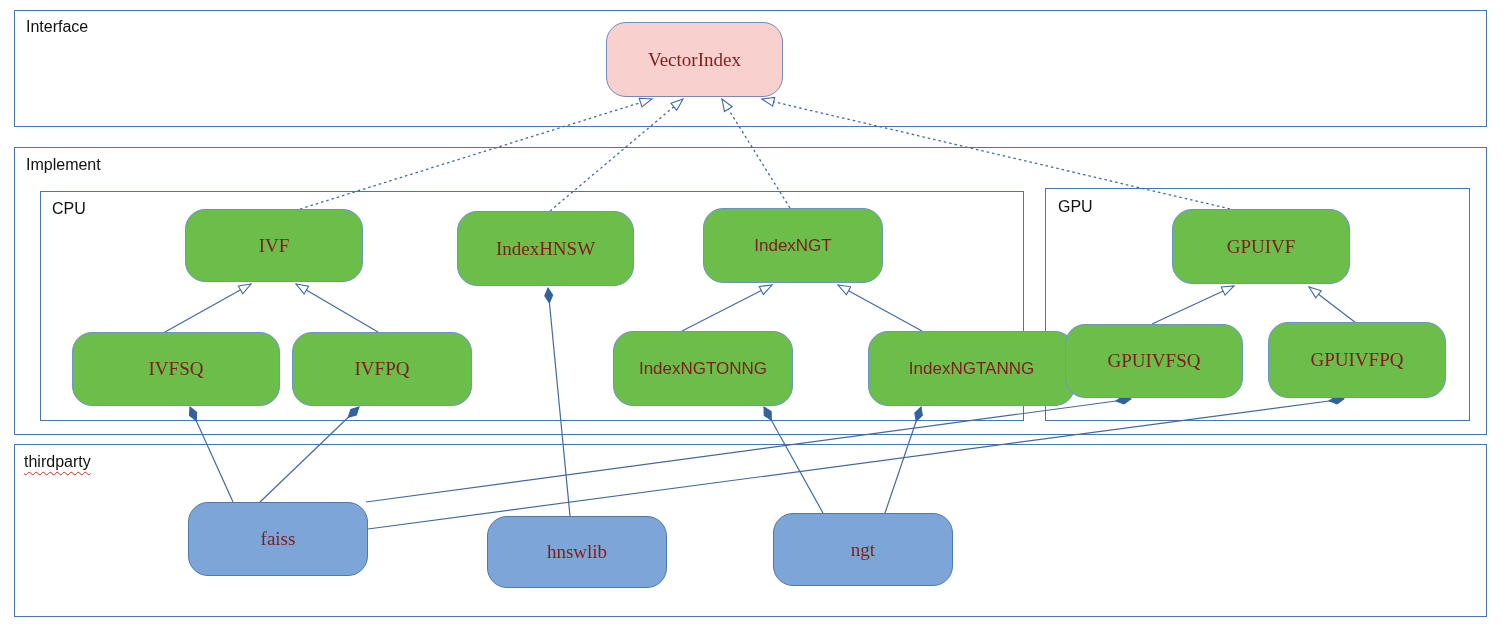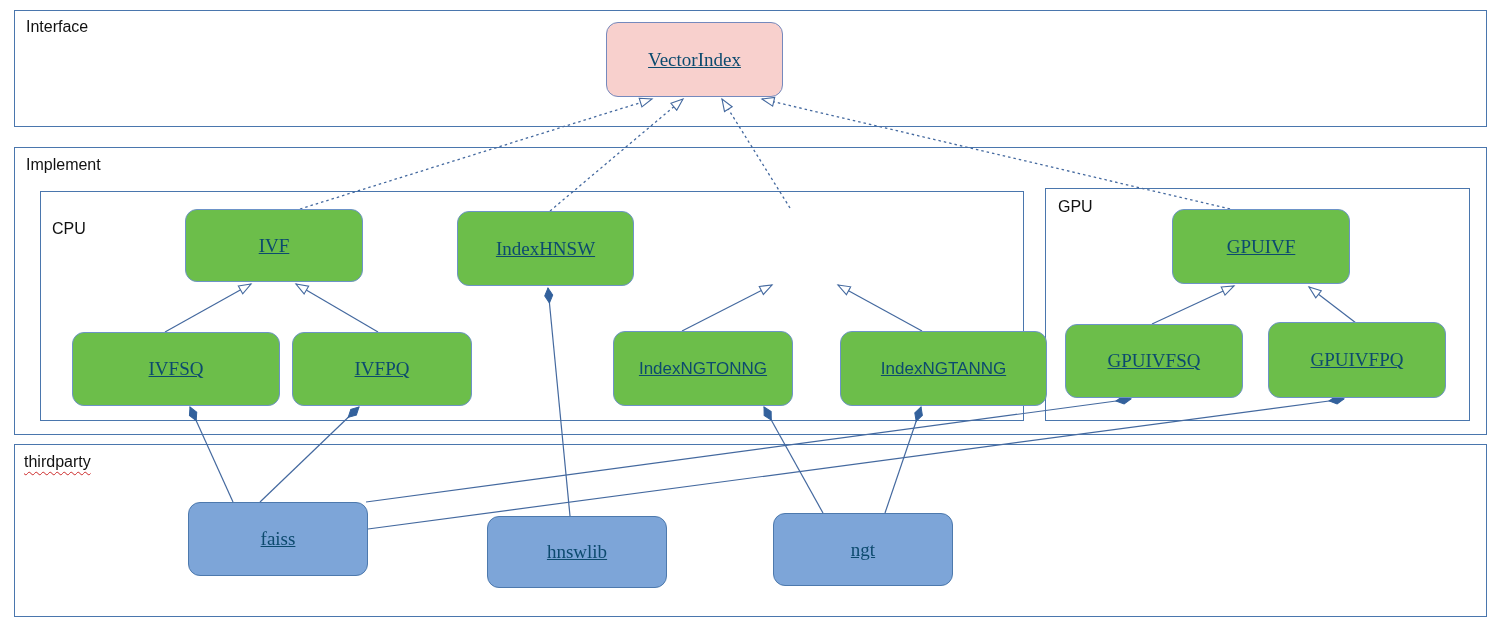"VectorIndex" .node { border-radius: 12px -> 20px; color: #0c4a6e -> #7f1d1d; text-decoration: underline -> none }
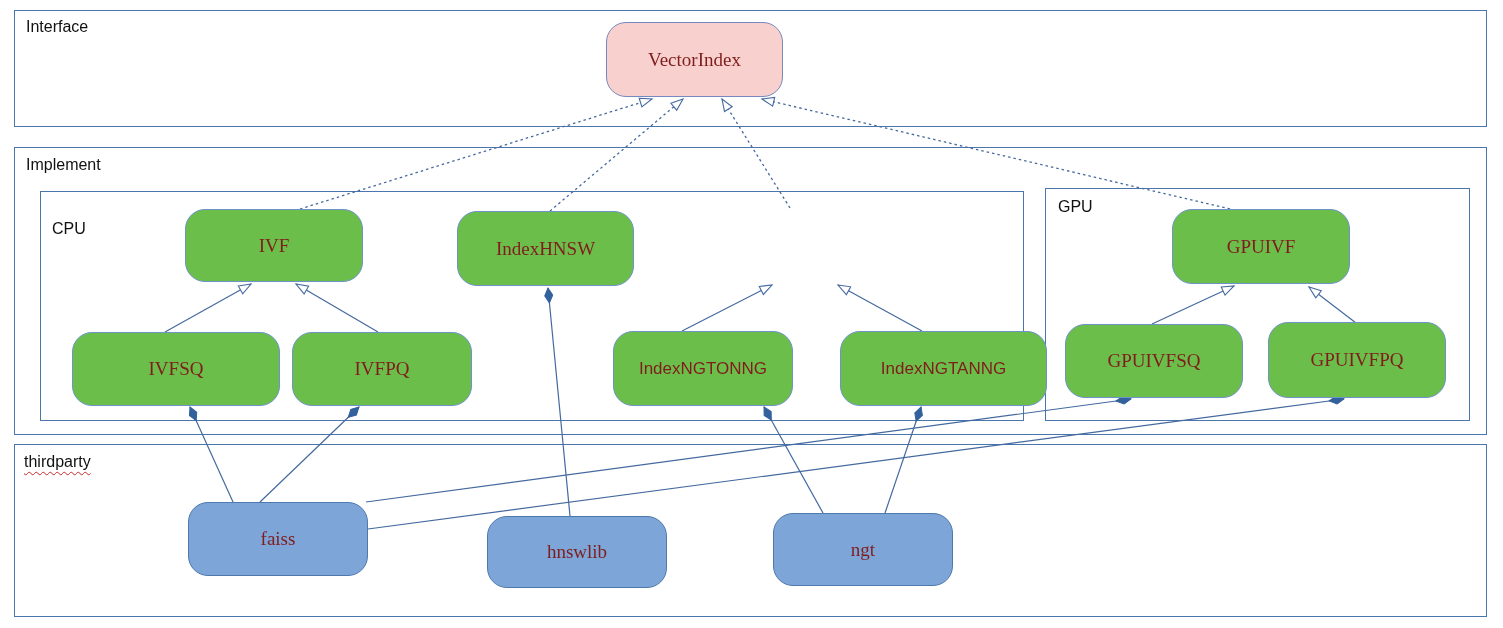"CPU" #l-cpu { margin-top: 20px -> none }
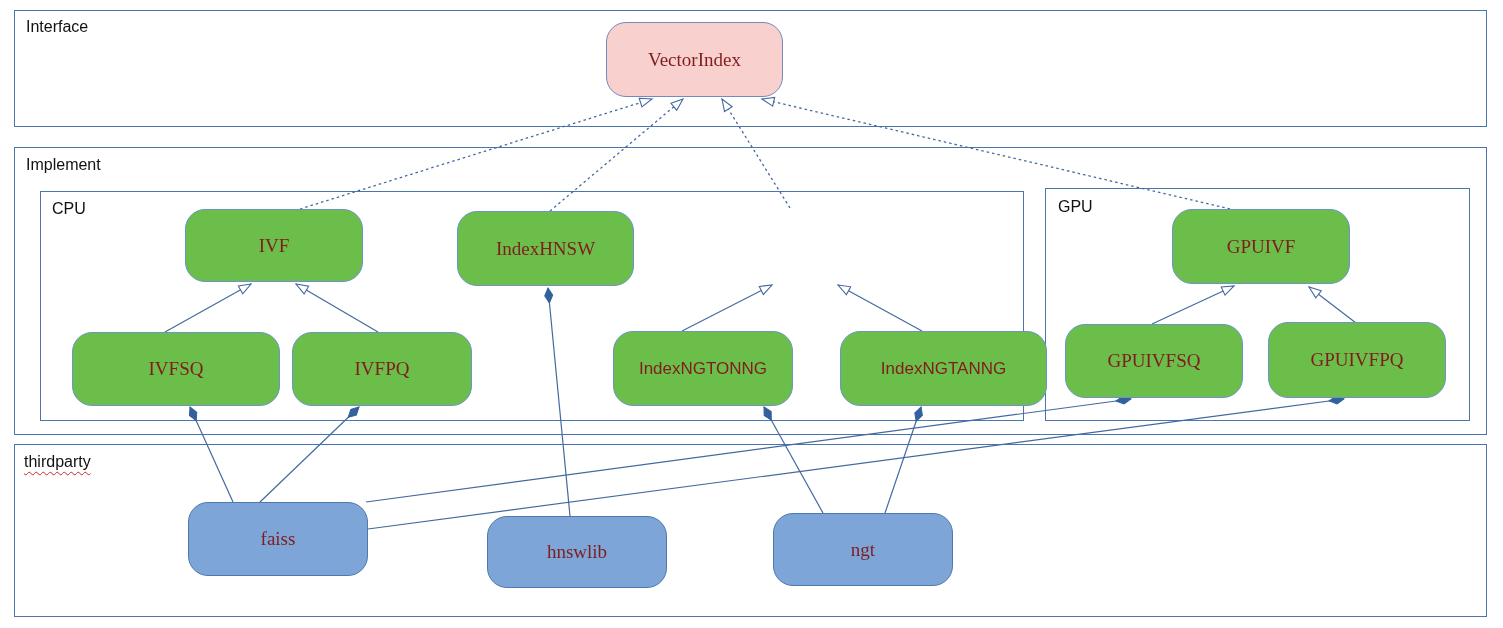"IndexNGT" div.node { html: none -> <div> <span>IndexNGT</span> </div> }
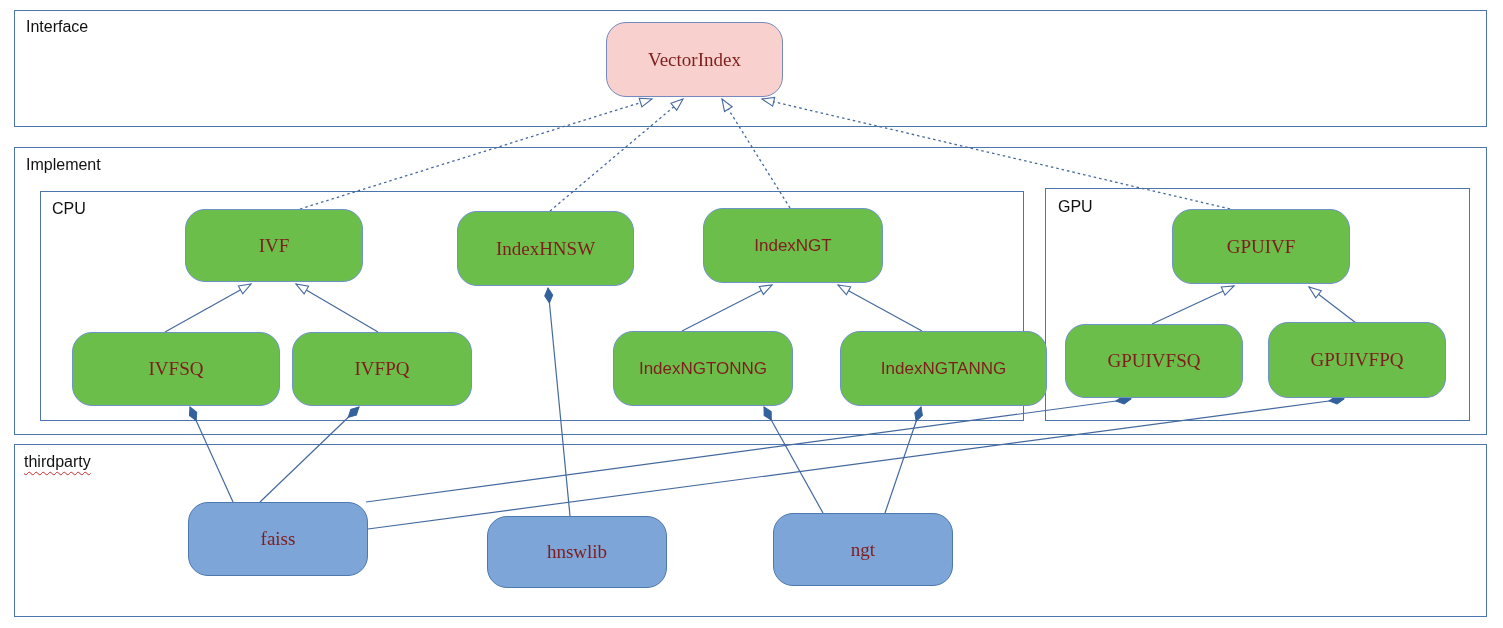"IndexNGTANNG" #n-indexngtanng { left: 840px -> 868px }
